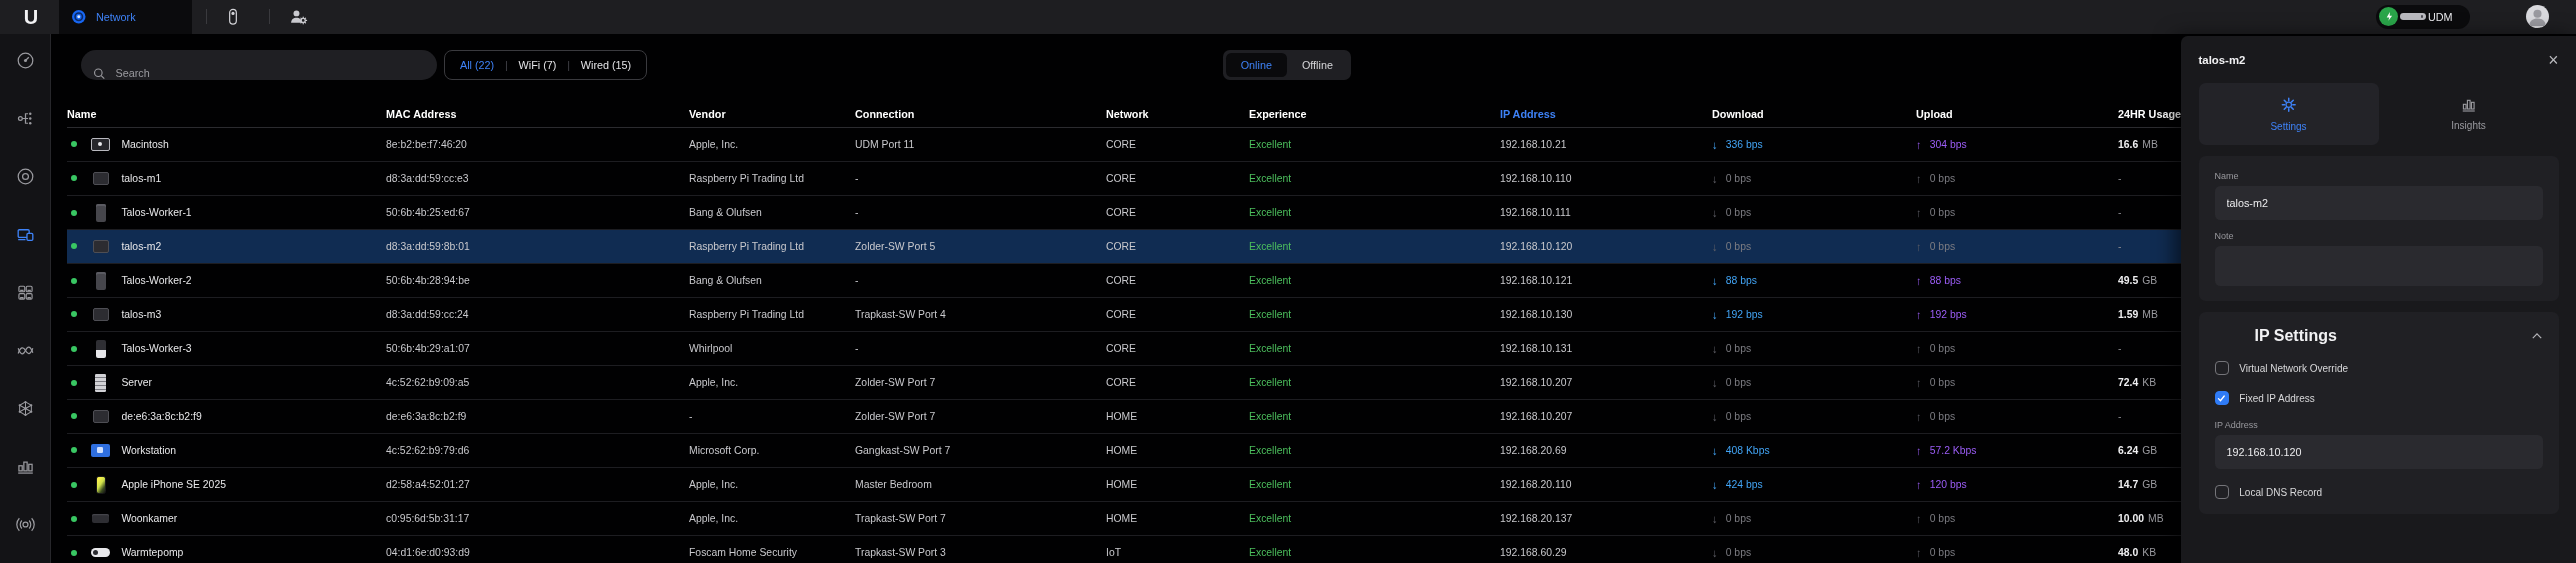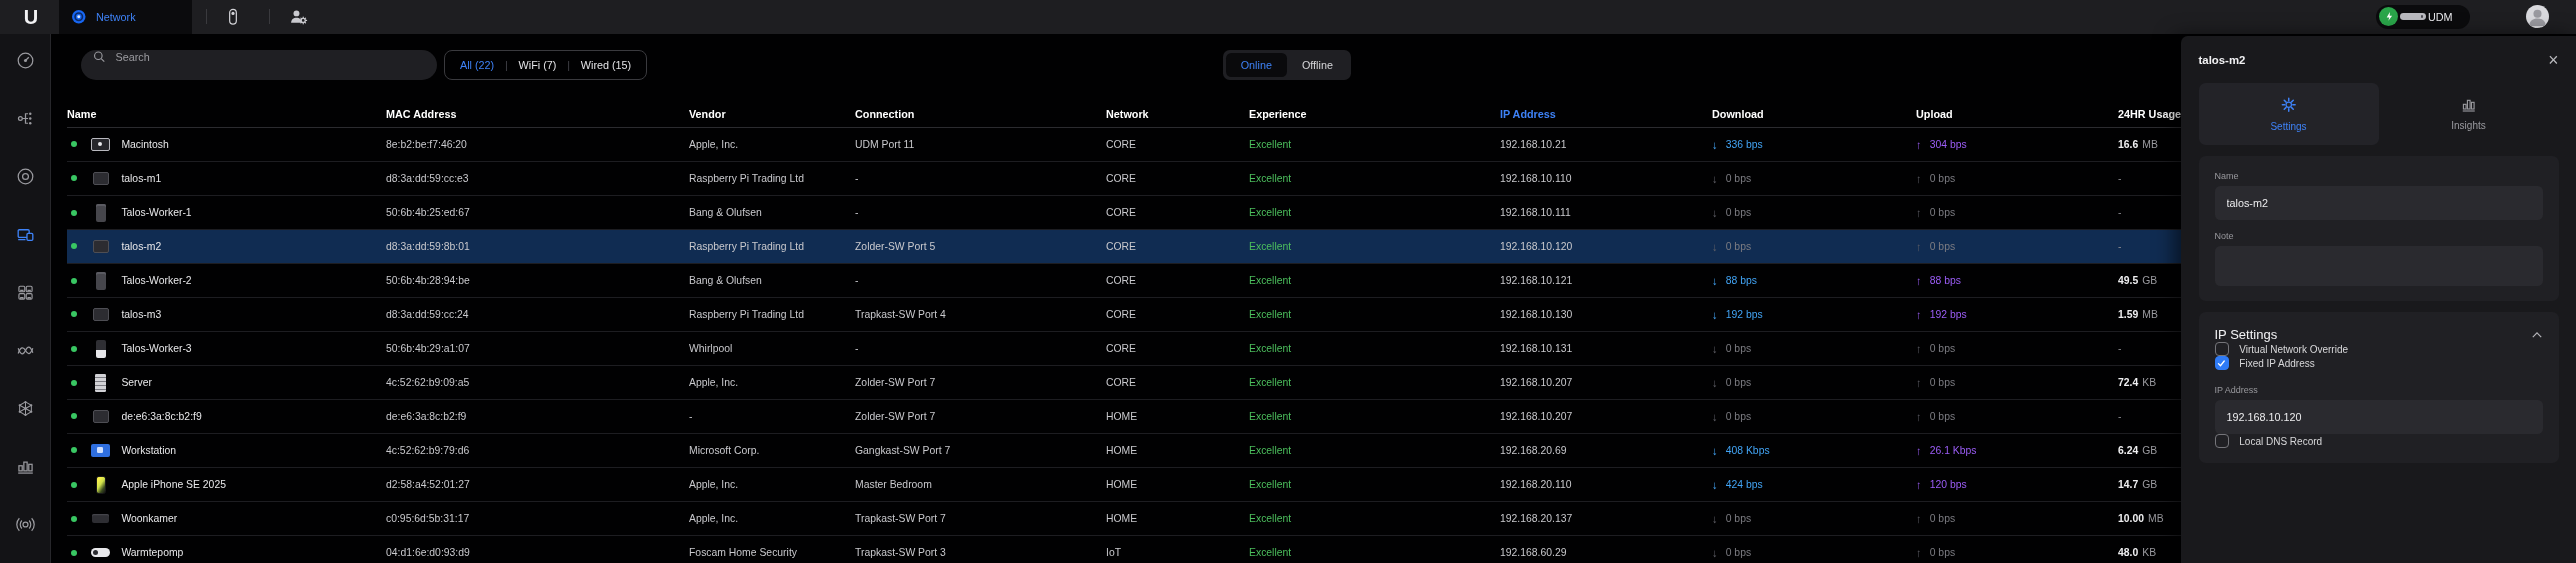"Search" .searchbox { align-items: flex-start -> flex-end }
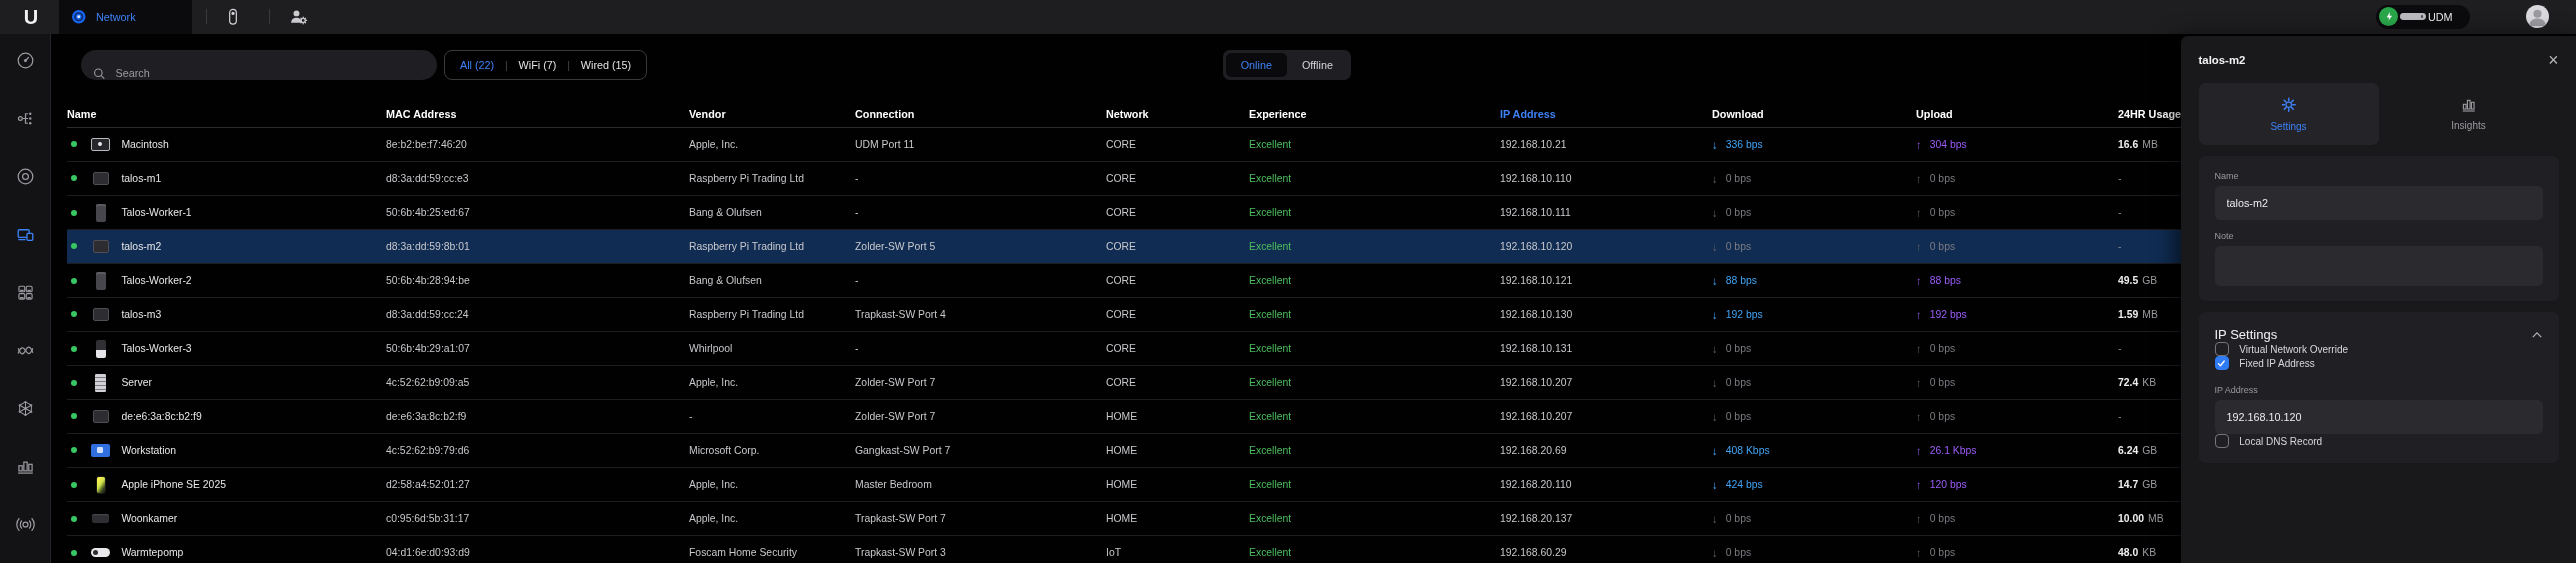"IP Settings" .sec-title { font-size: 13px -> 16px; font-weight: 400 -> 700; margin-left: none -> 40px }
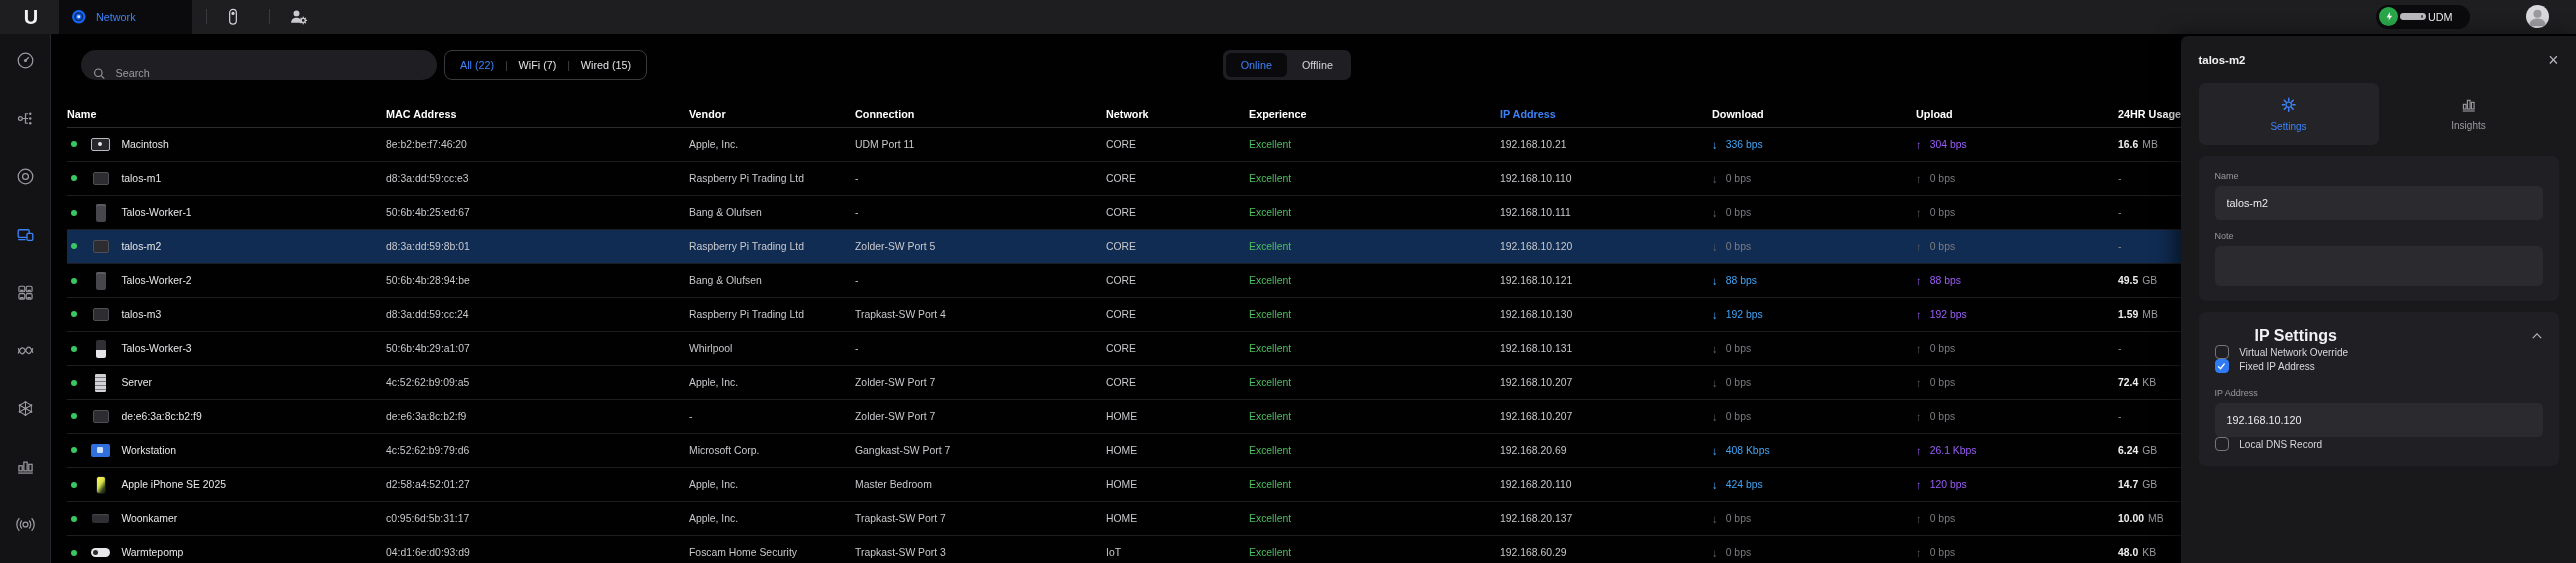"Virtual Network Override" .cbrow { margin-top: none -> 16px }
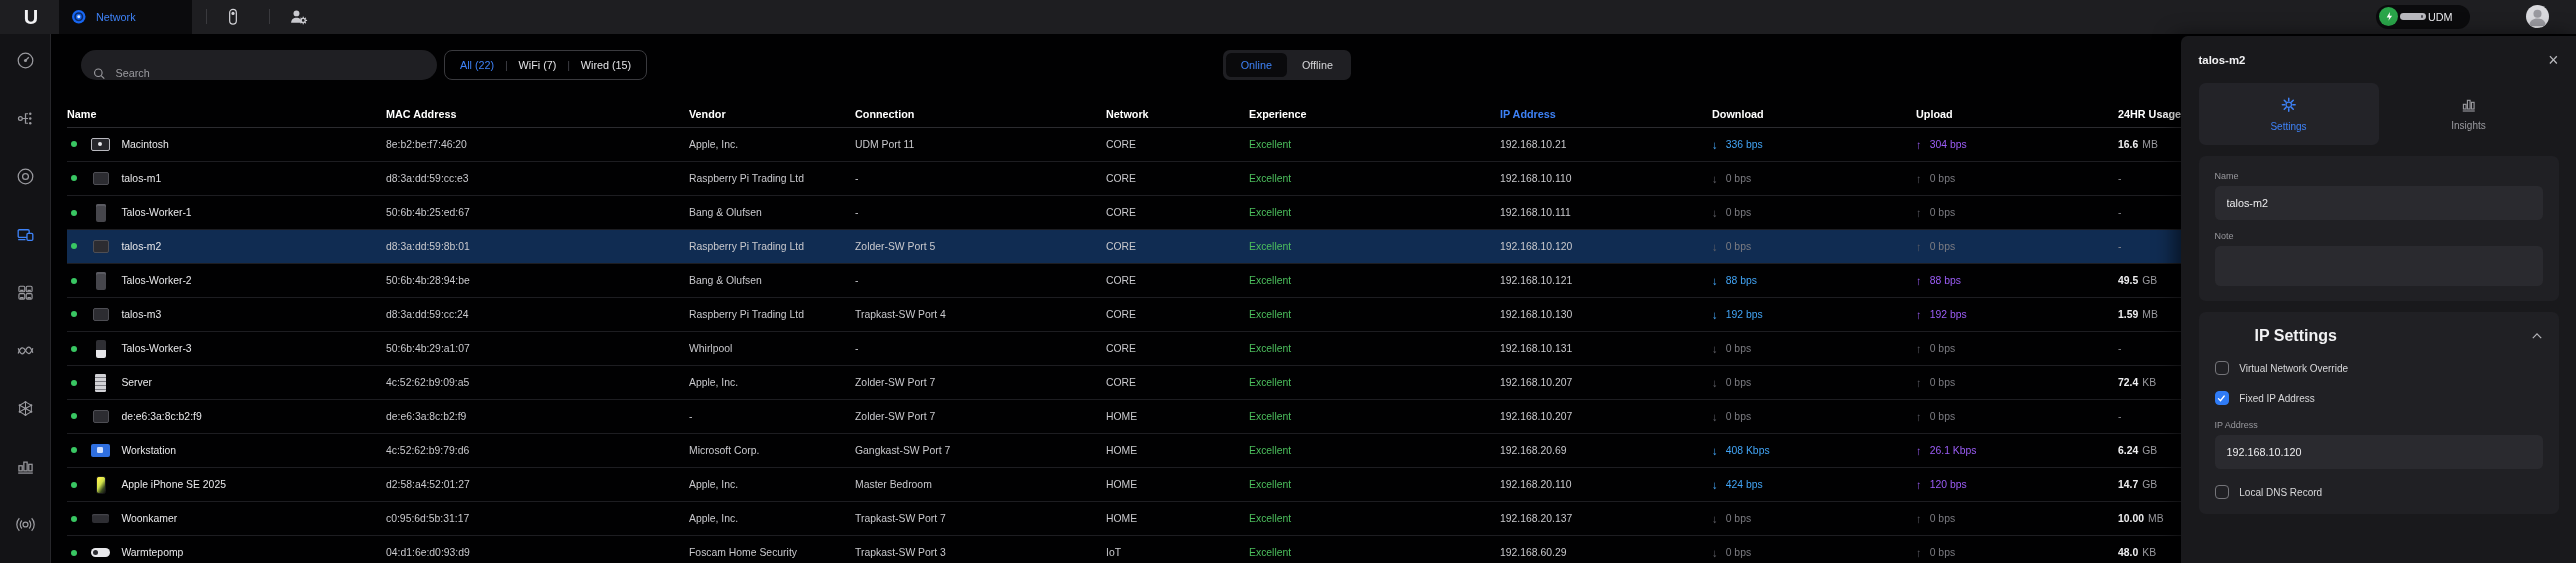"26.1 Kbps" span.rv { text: 26.1 -> 57.2 }
